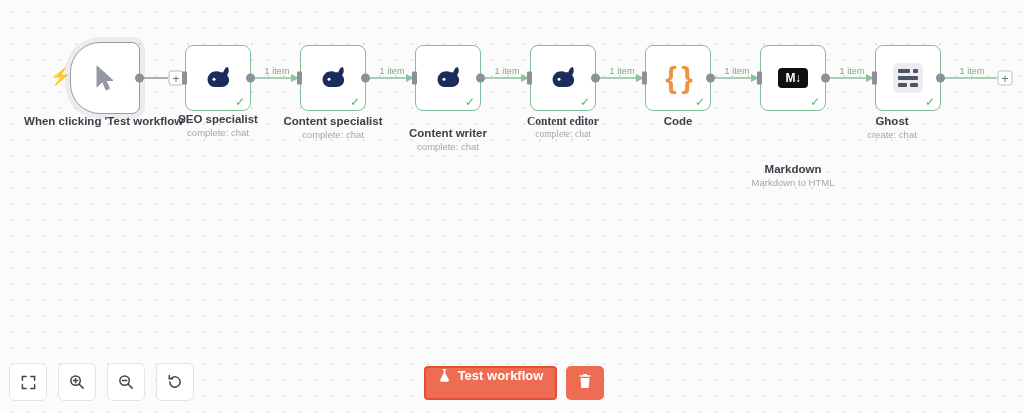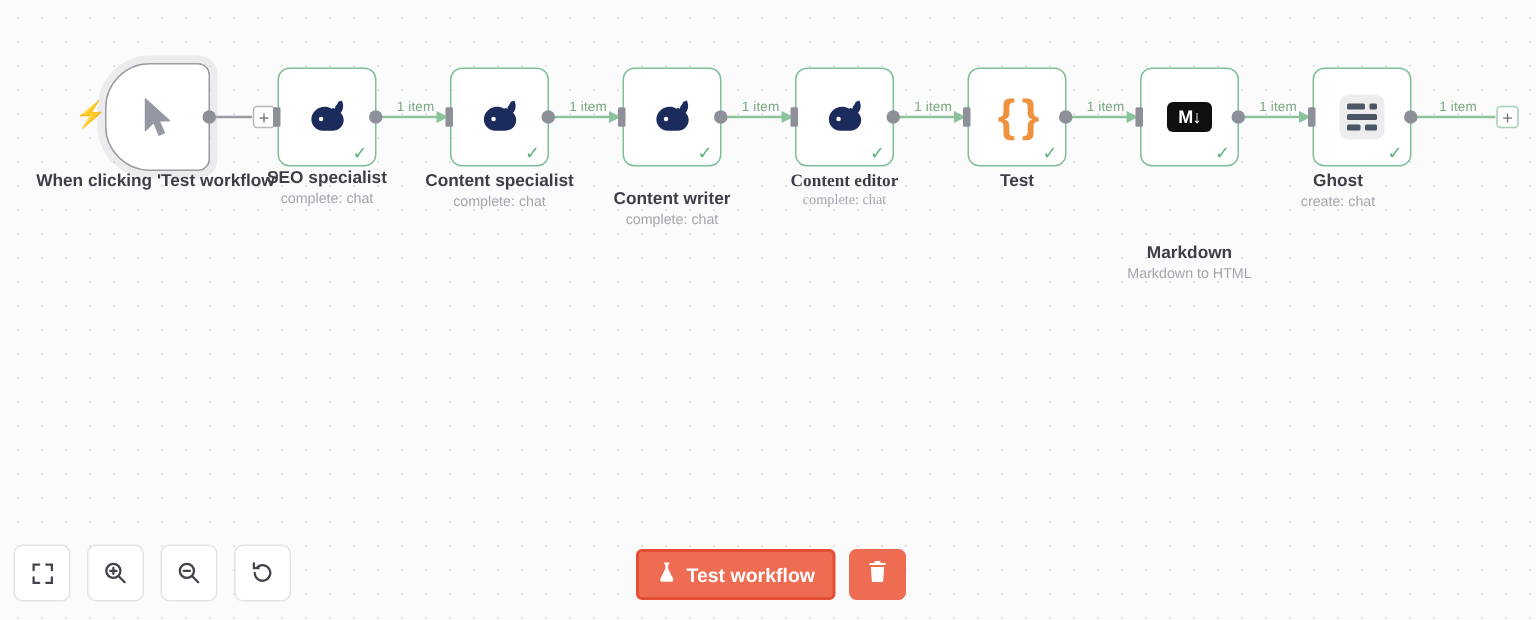"Test" div.node-title { text: Test -> Code }
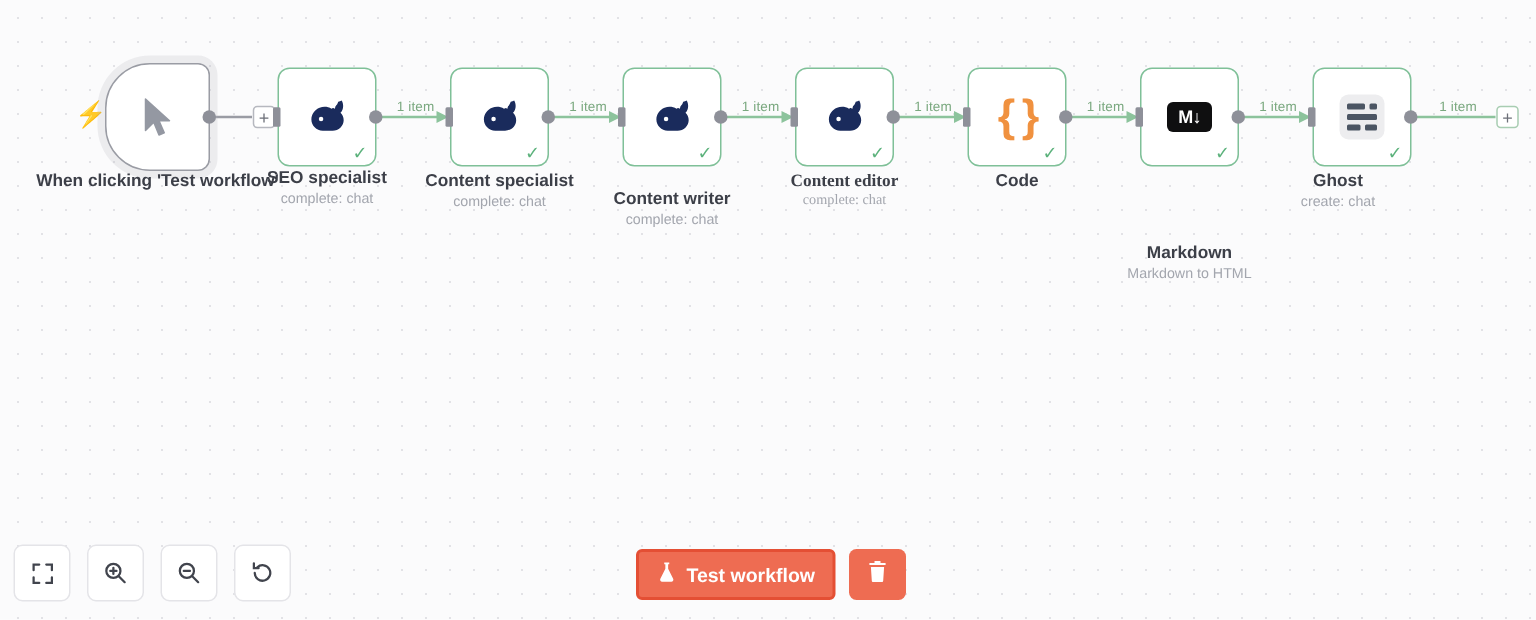"Test workflow" #test-workflow-button { align-items: center -> none }
